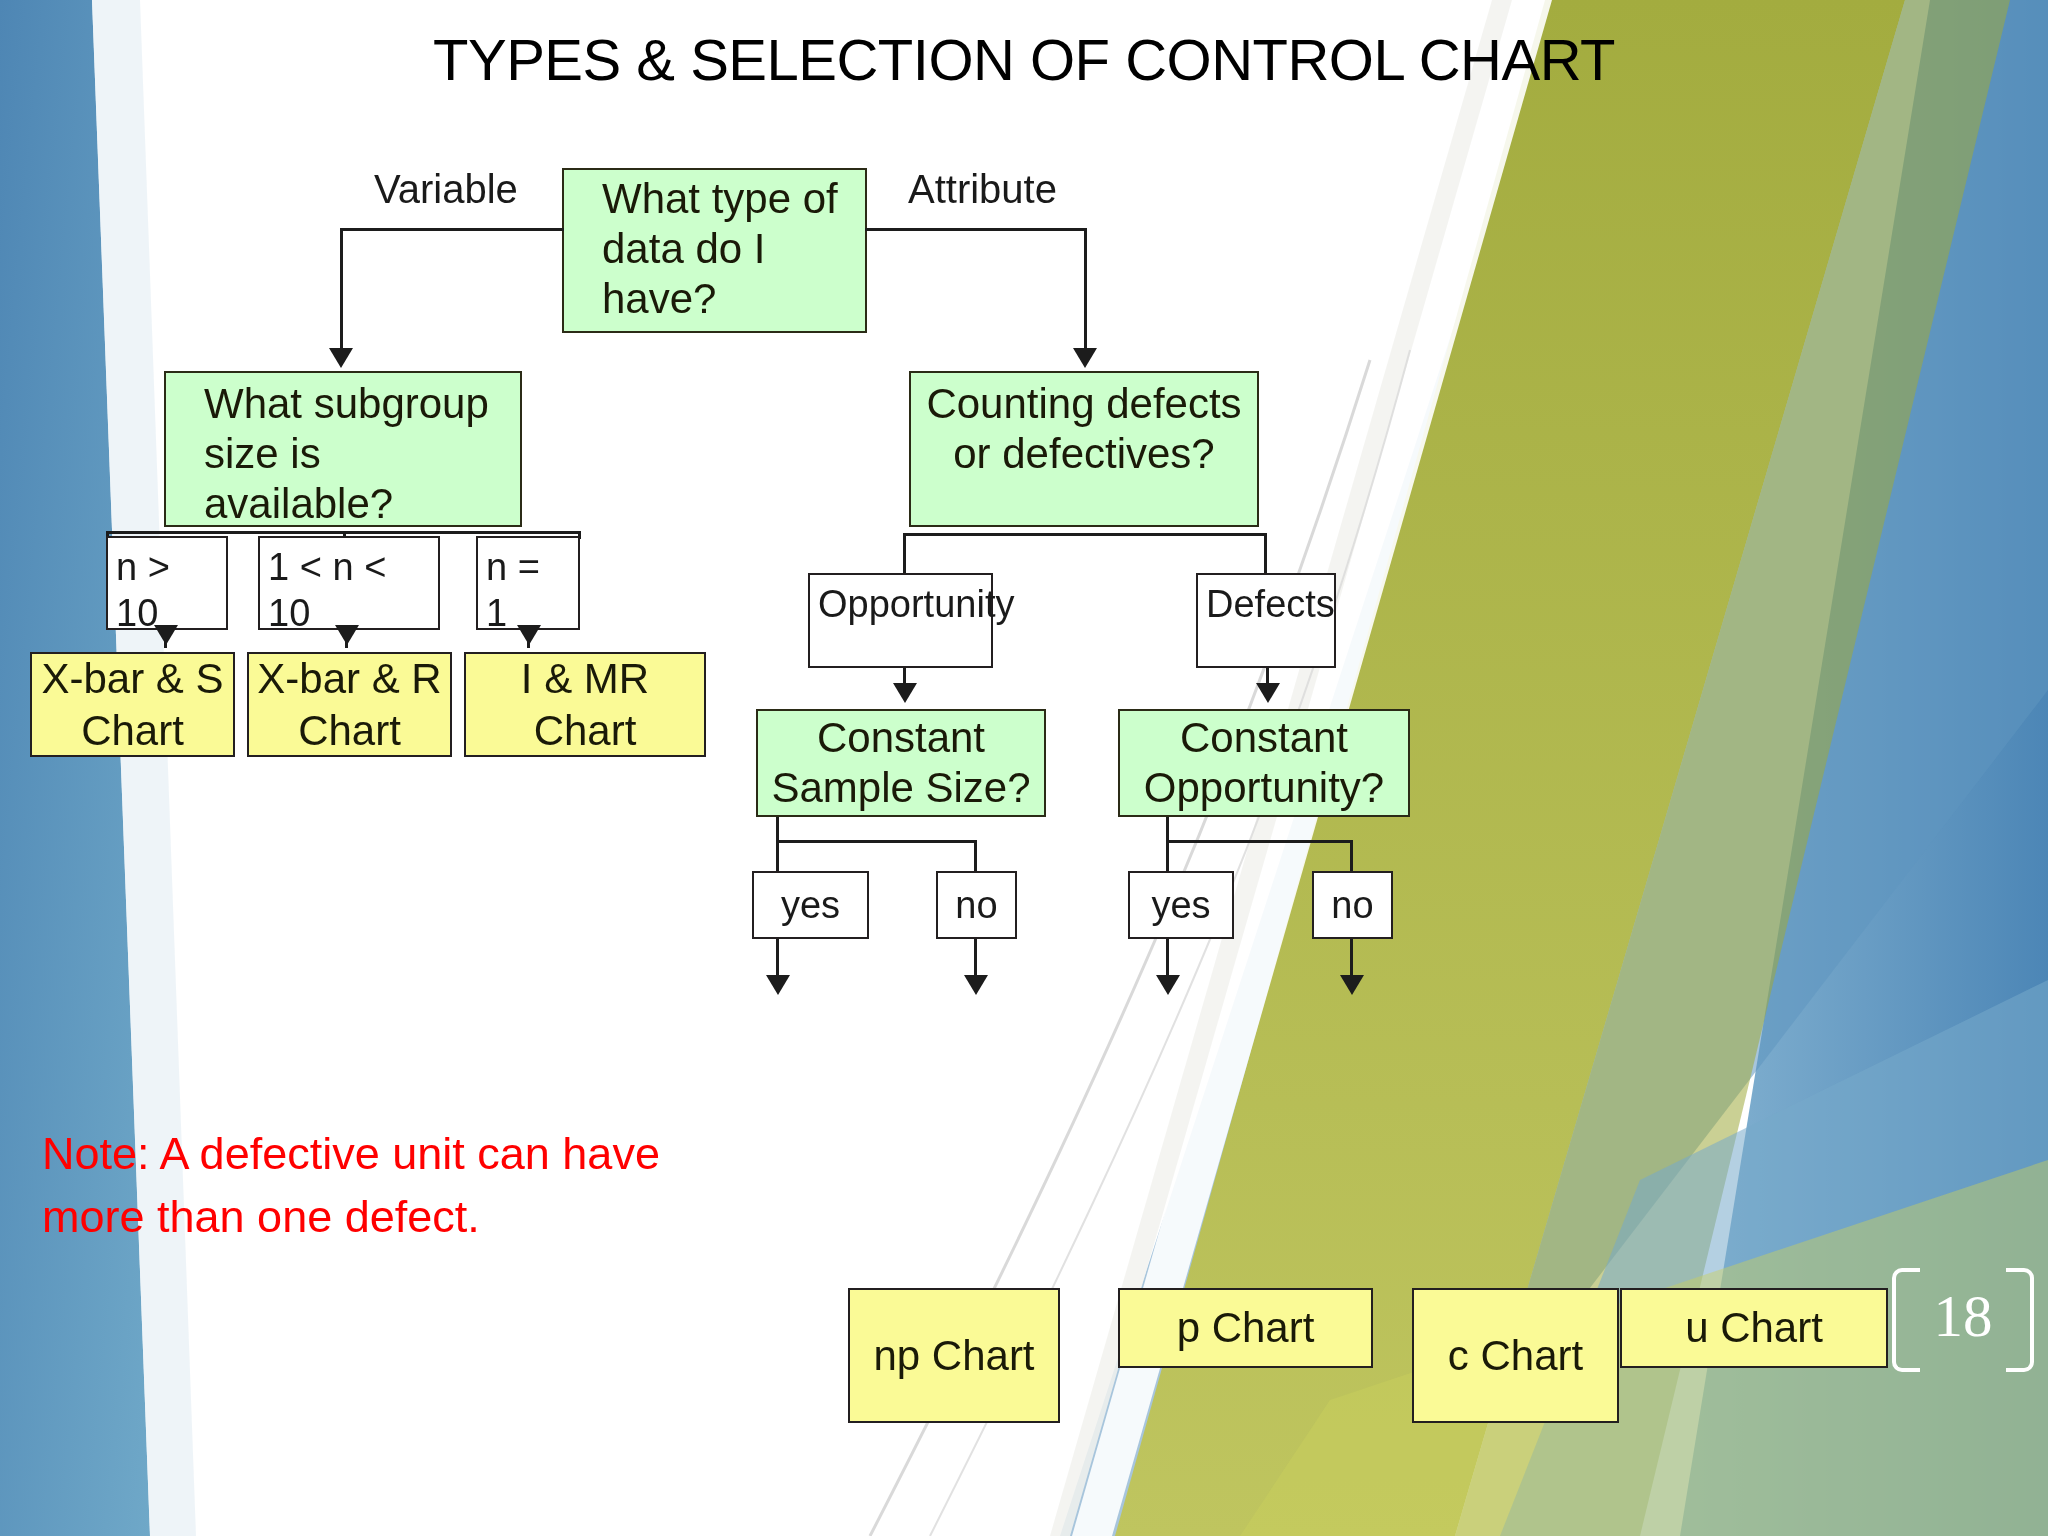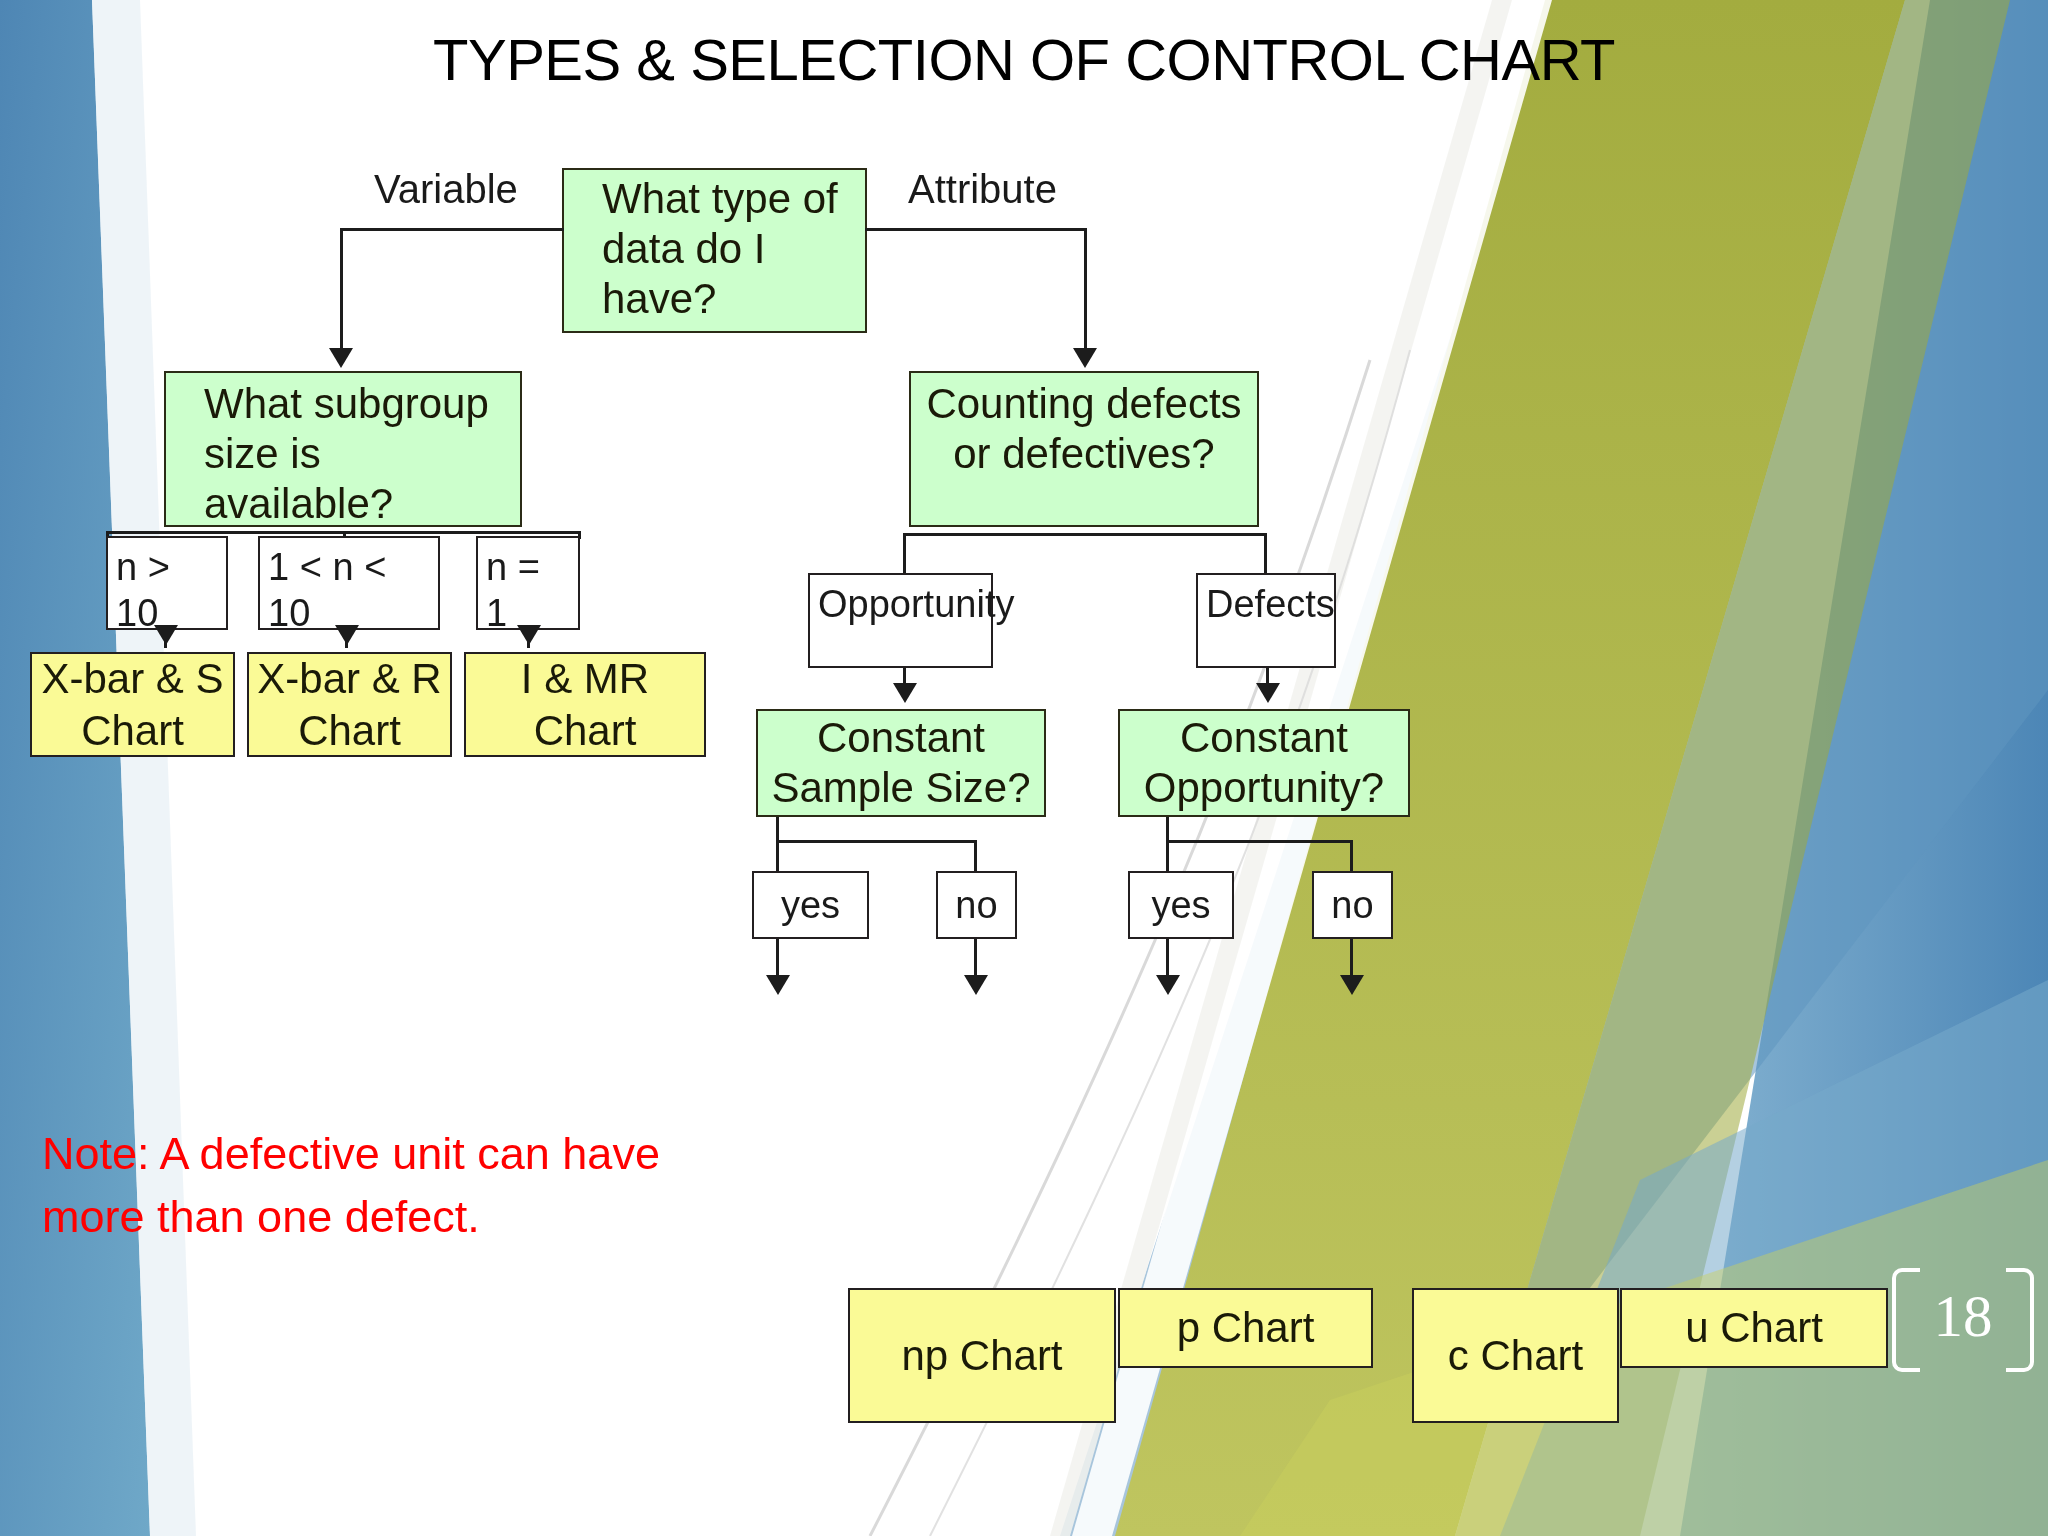"np Chart" div.node { width: 268px -> 212px }
